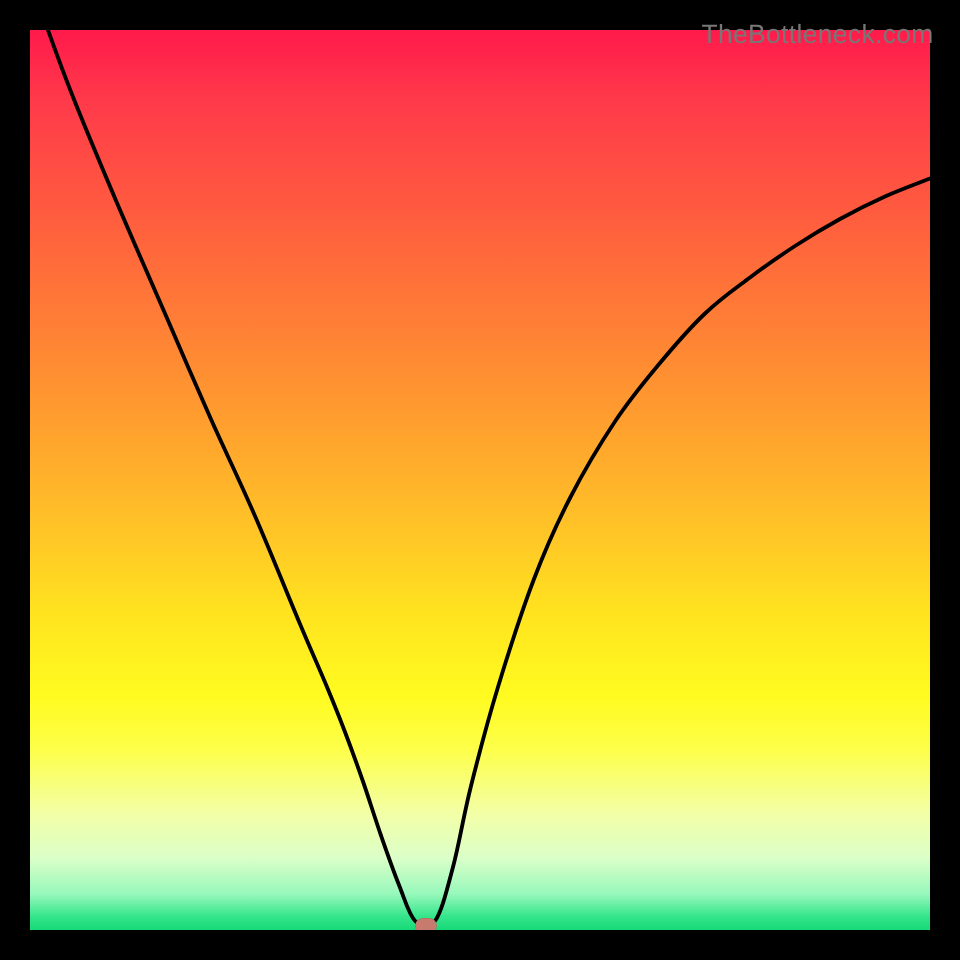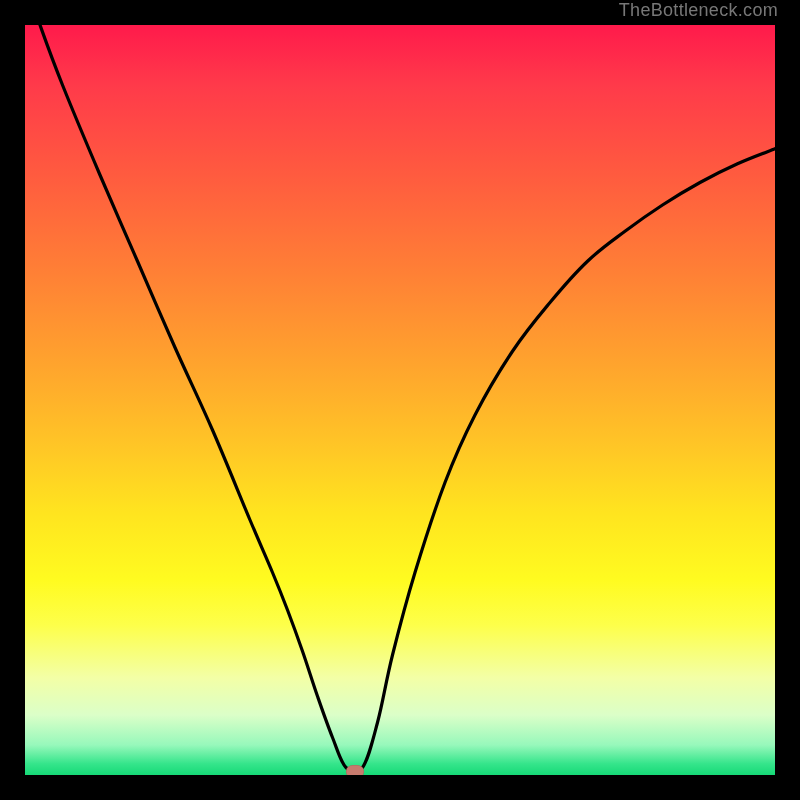"TheBottleneck.com" .attribution { font-size: 18px -> 22px; top: 0 -> 16px }
